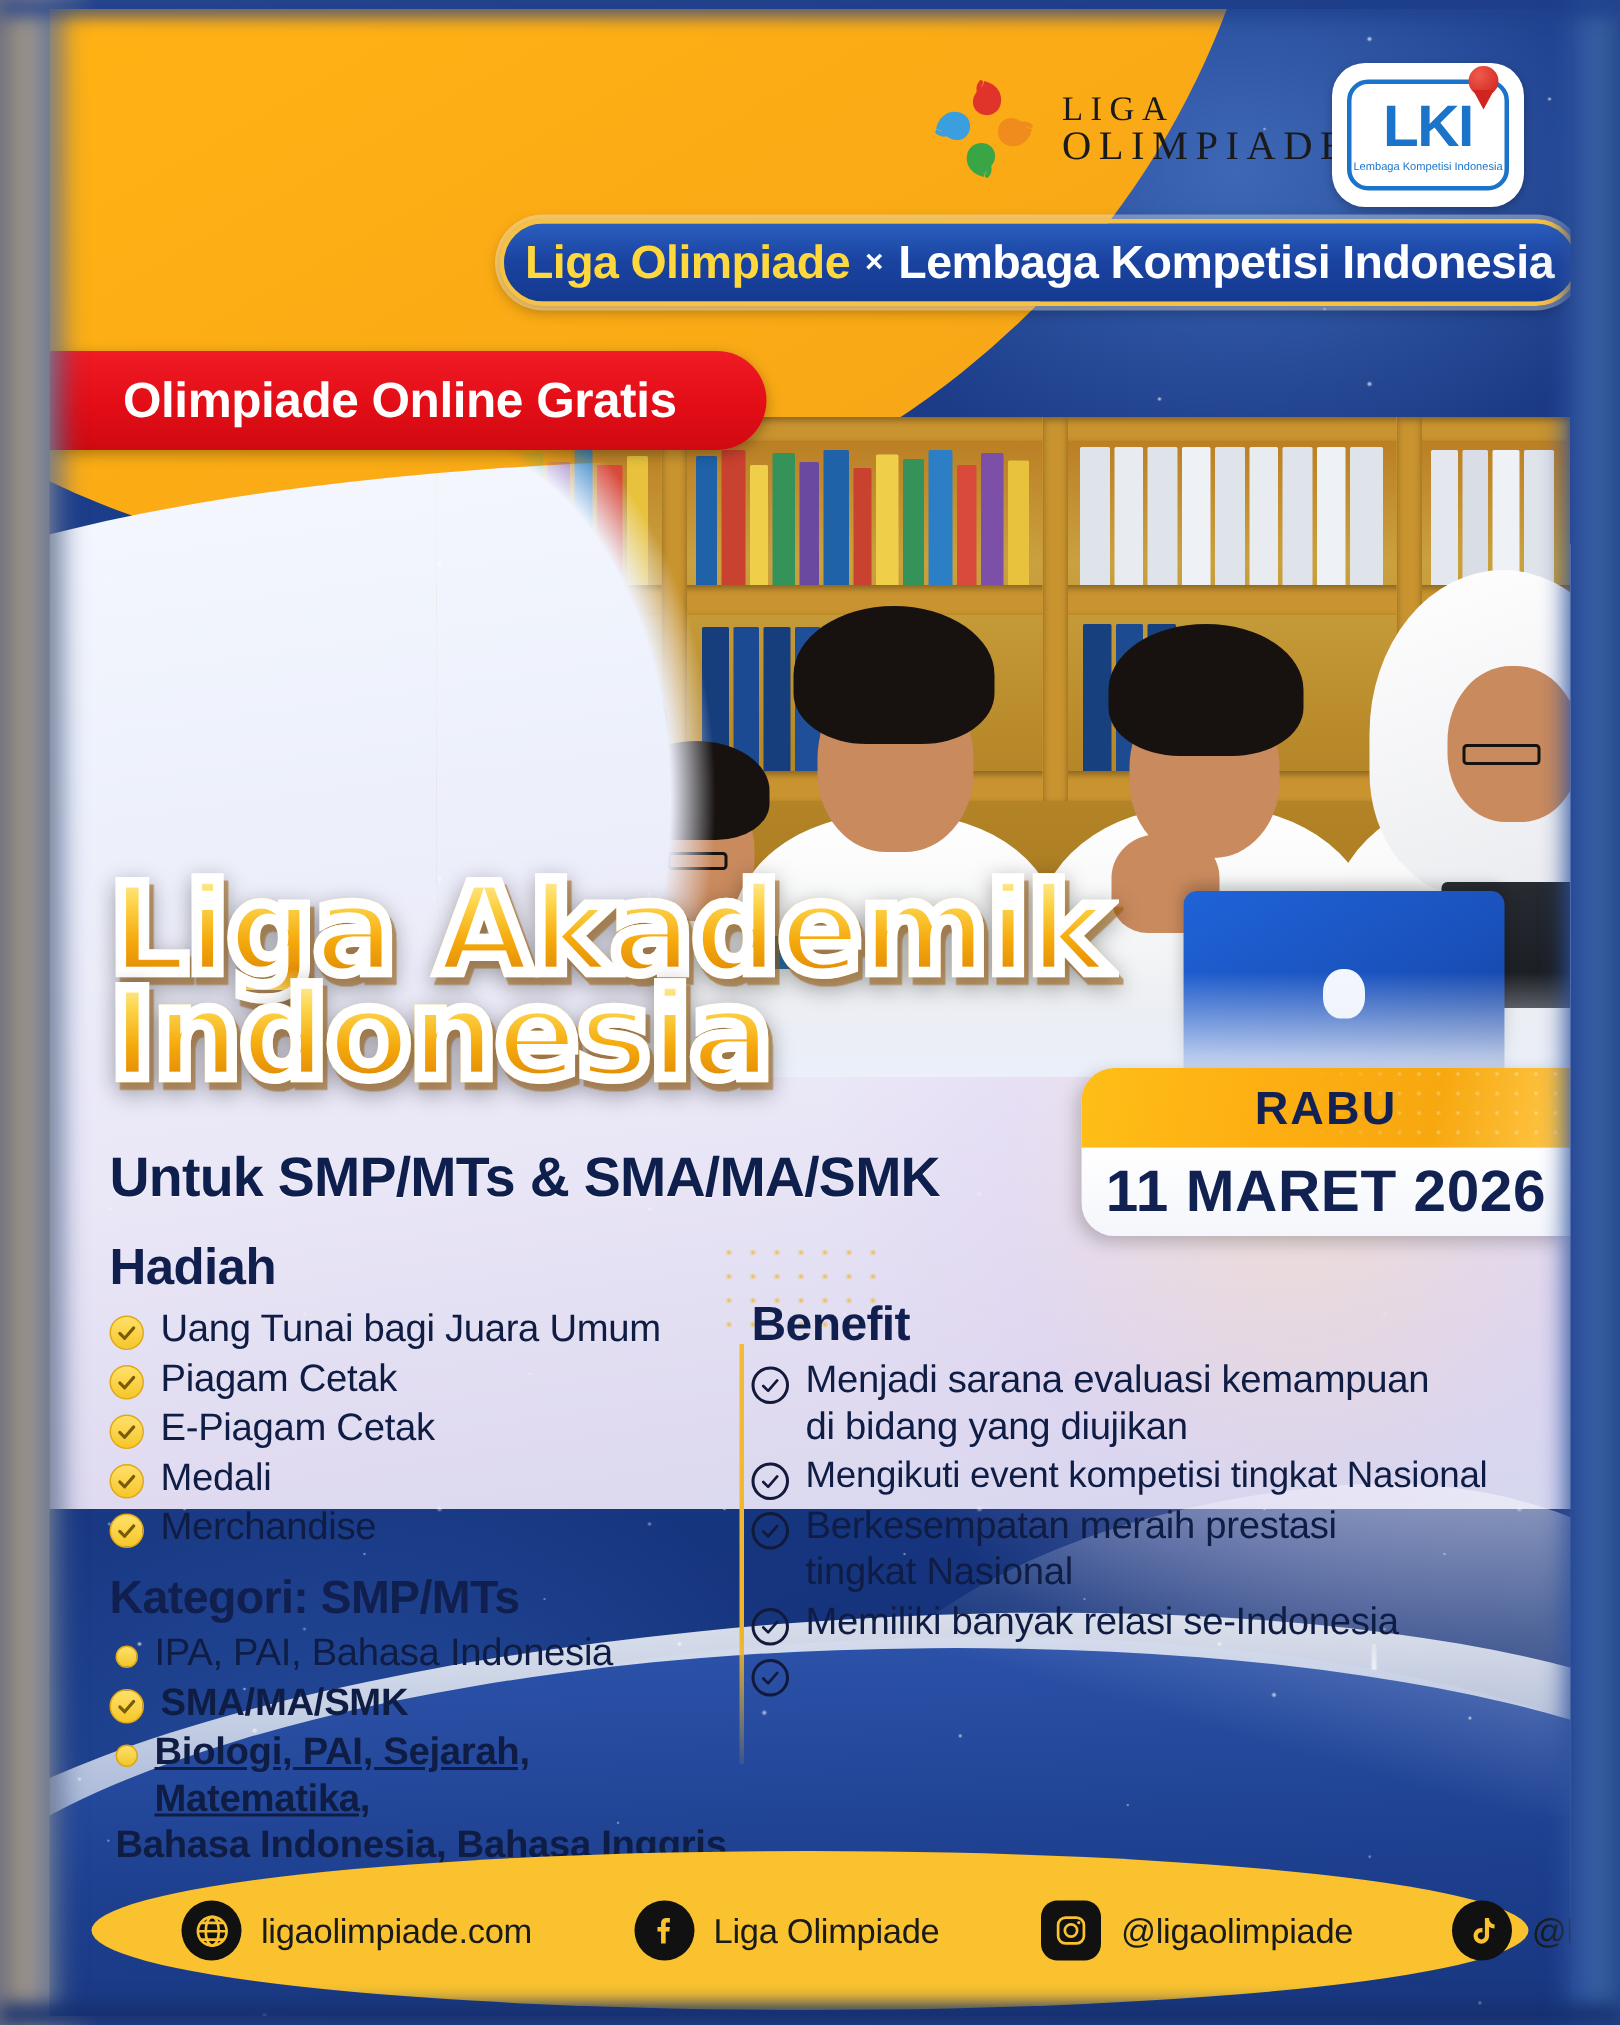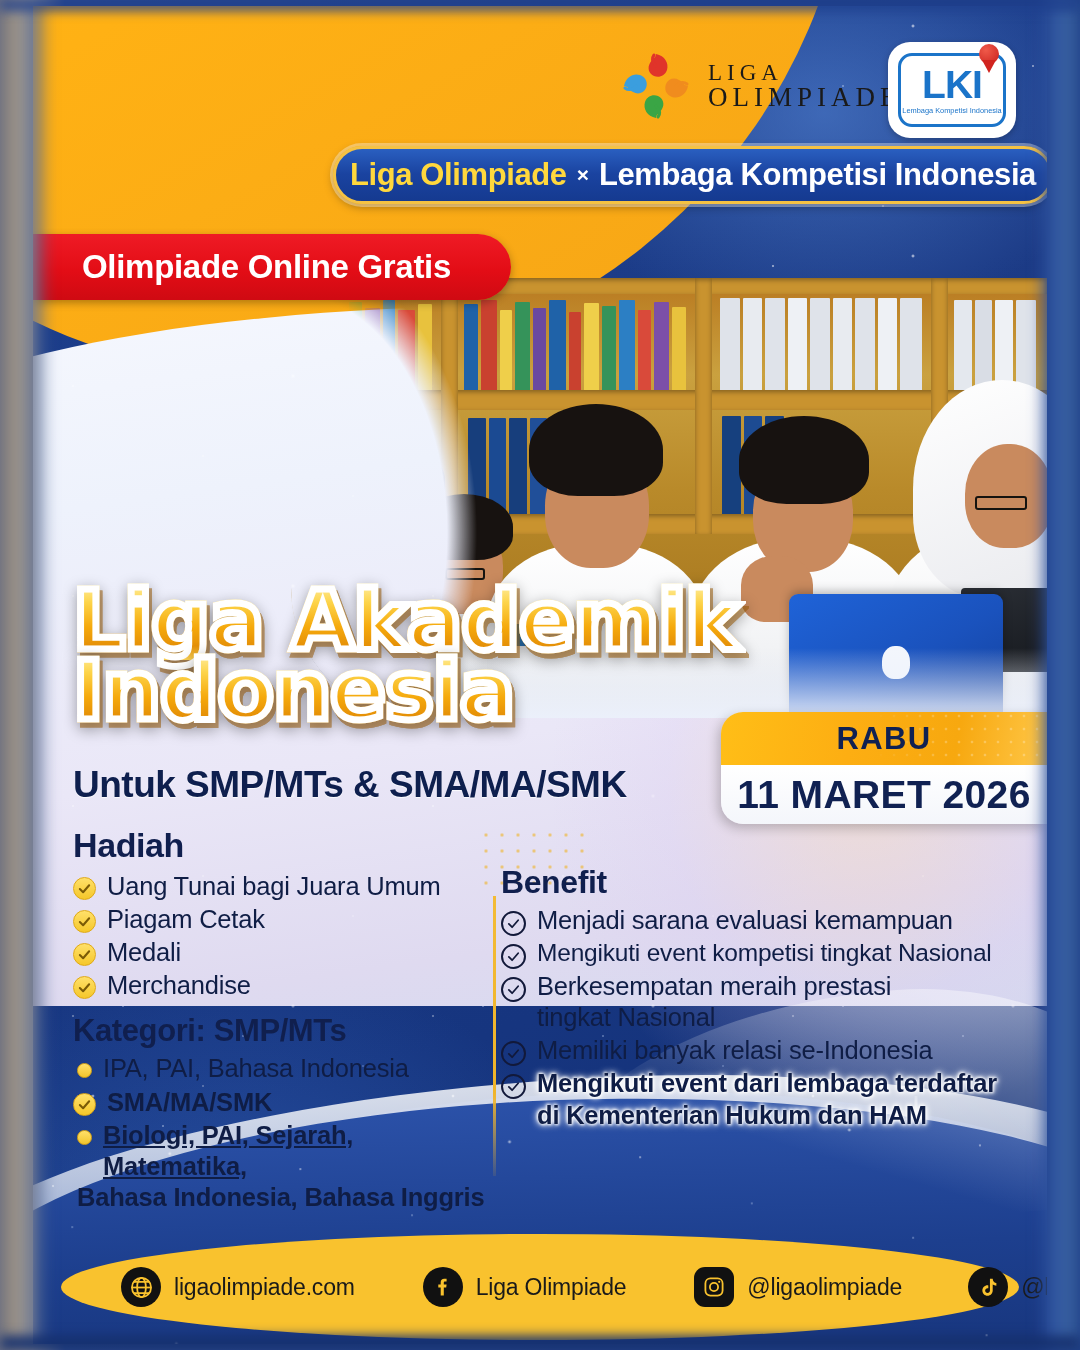"E-Piagam Cetak" li { html: none -> <li> <span> <svg> <polyline></polyline> </svg> </span> <span>E-Piagam Cetak</span> </li> }
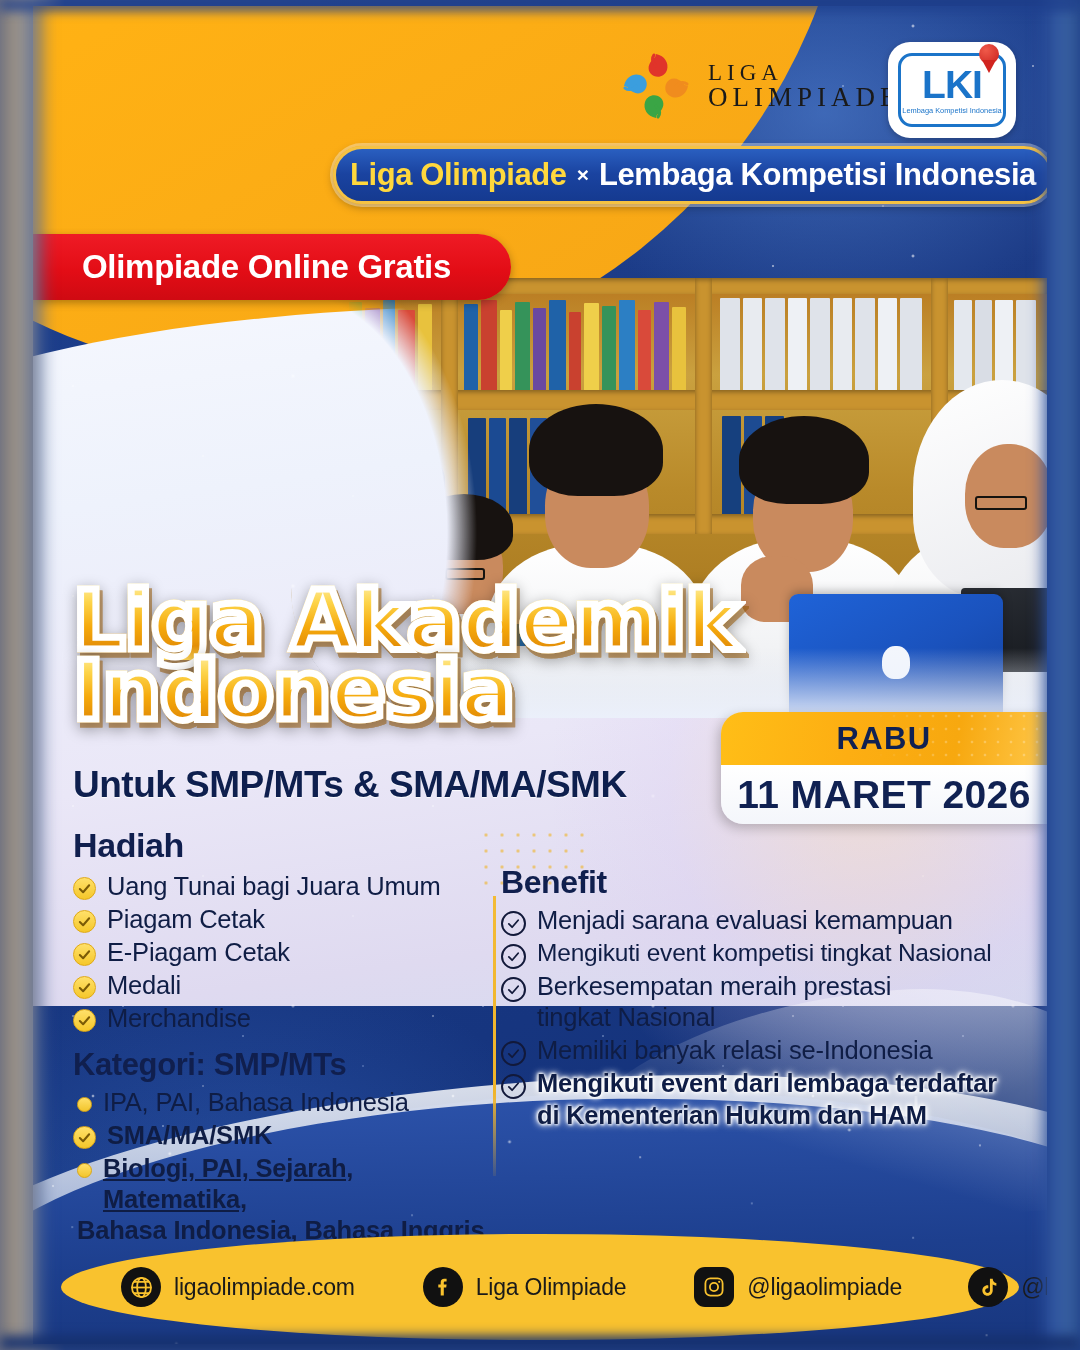"di bidang yang diujikan" span.li-txt { html: none -> <span>di bidang yang diujikan</span> }
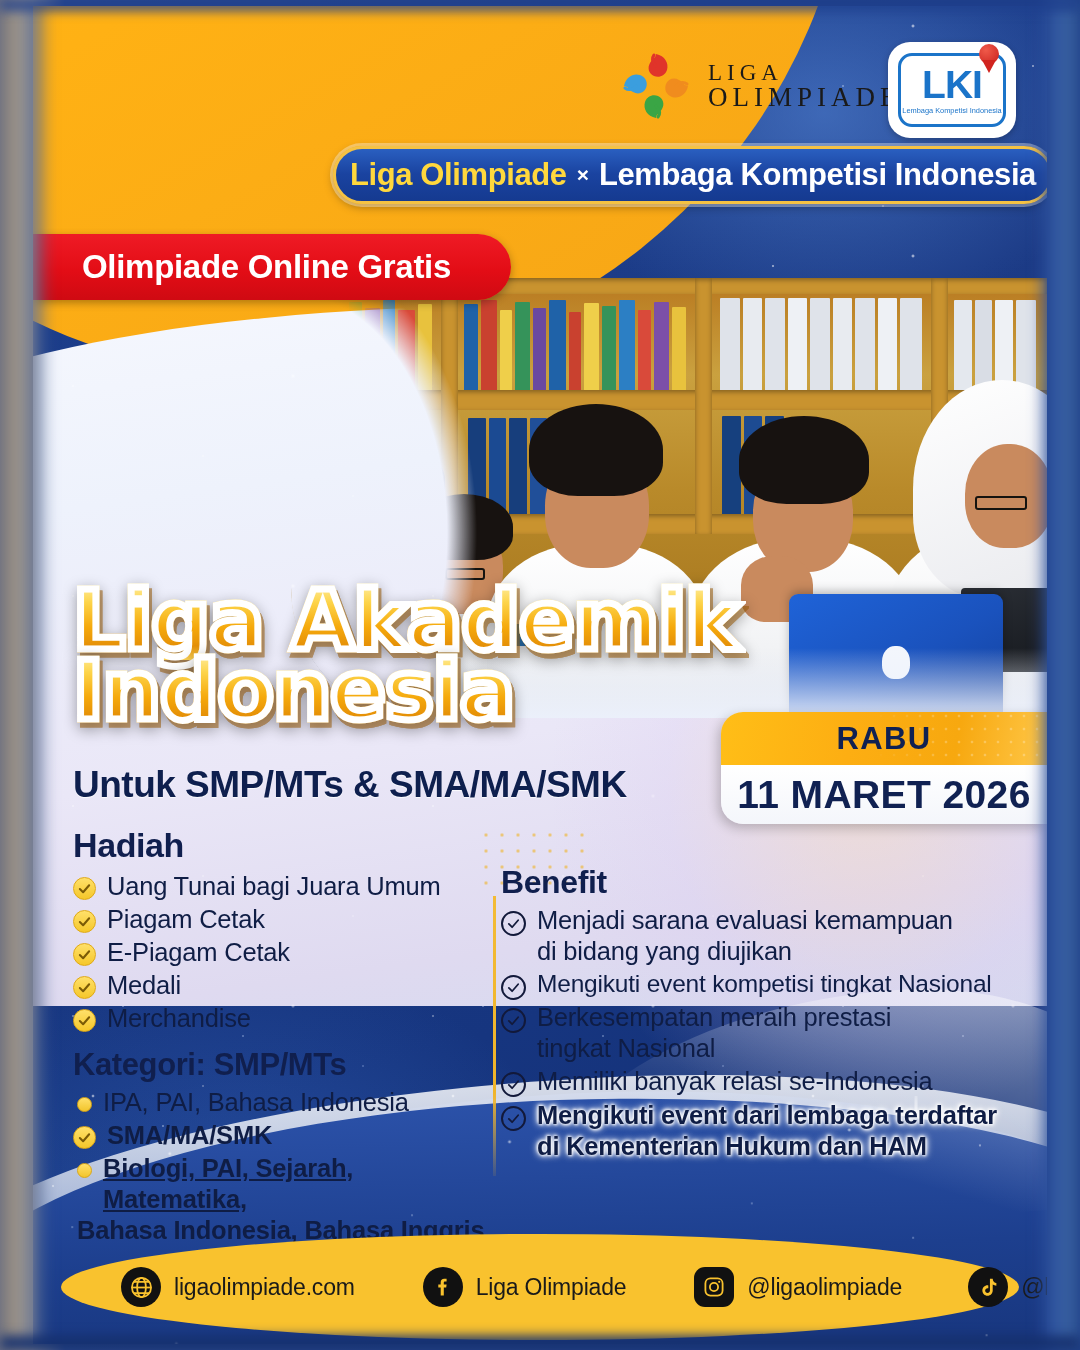"Mengikuti event dari lembaga terdaftar" span { html: <span> <span>Mengikuti event dari lembaga terdaftar</span> <span>di Kementerian Hukum dan HAM</span> </span> -> none }
